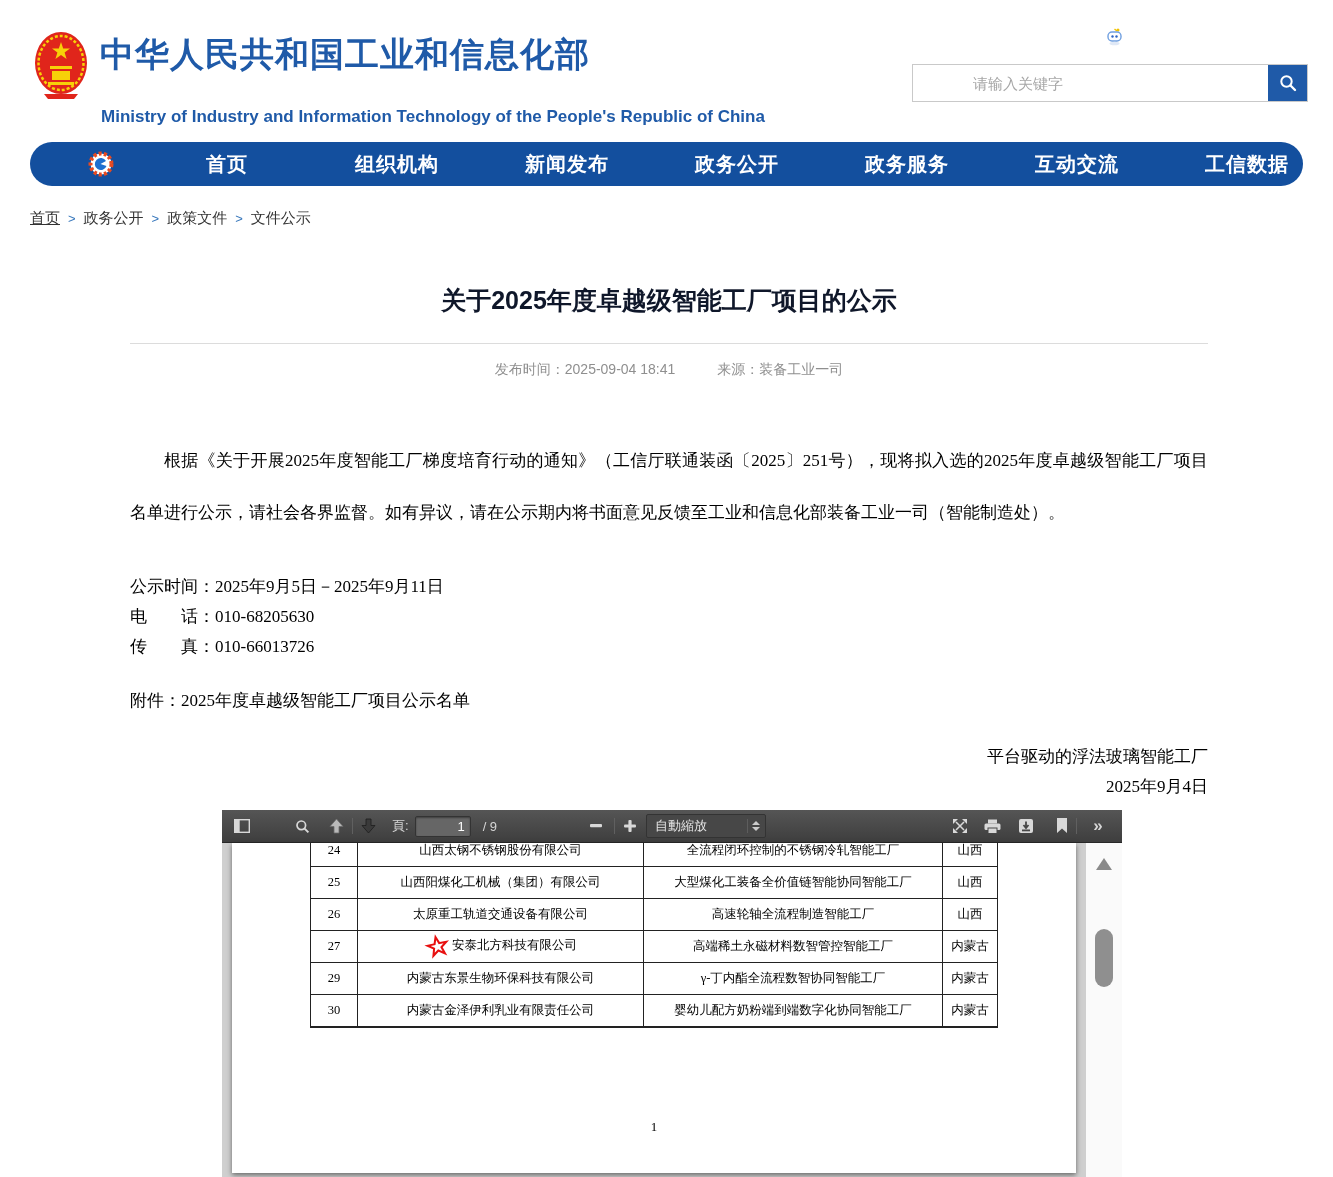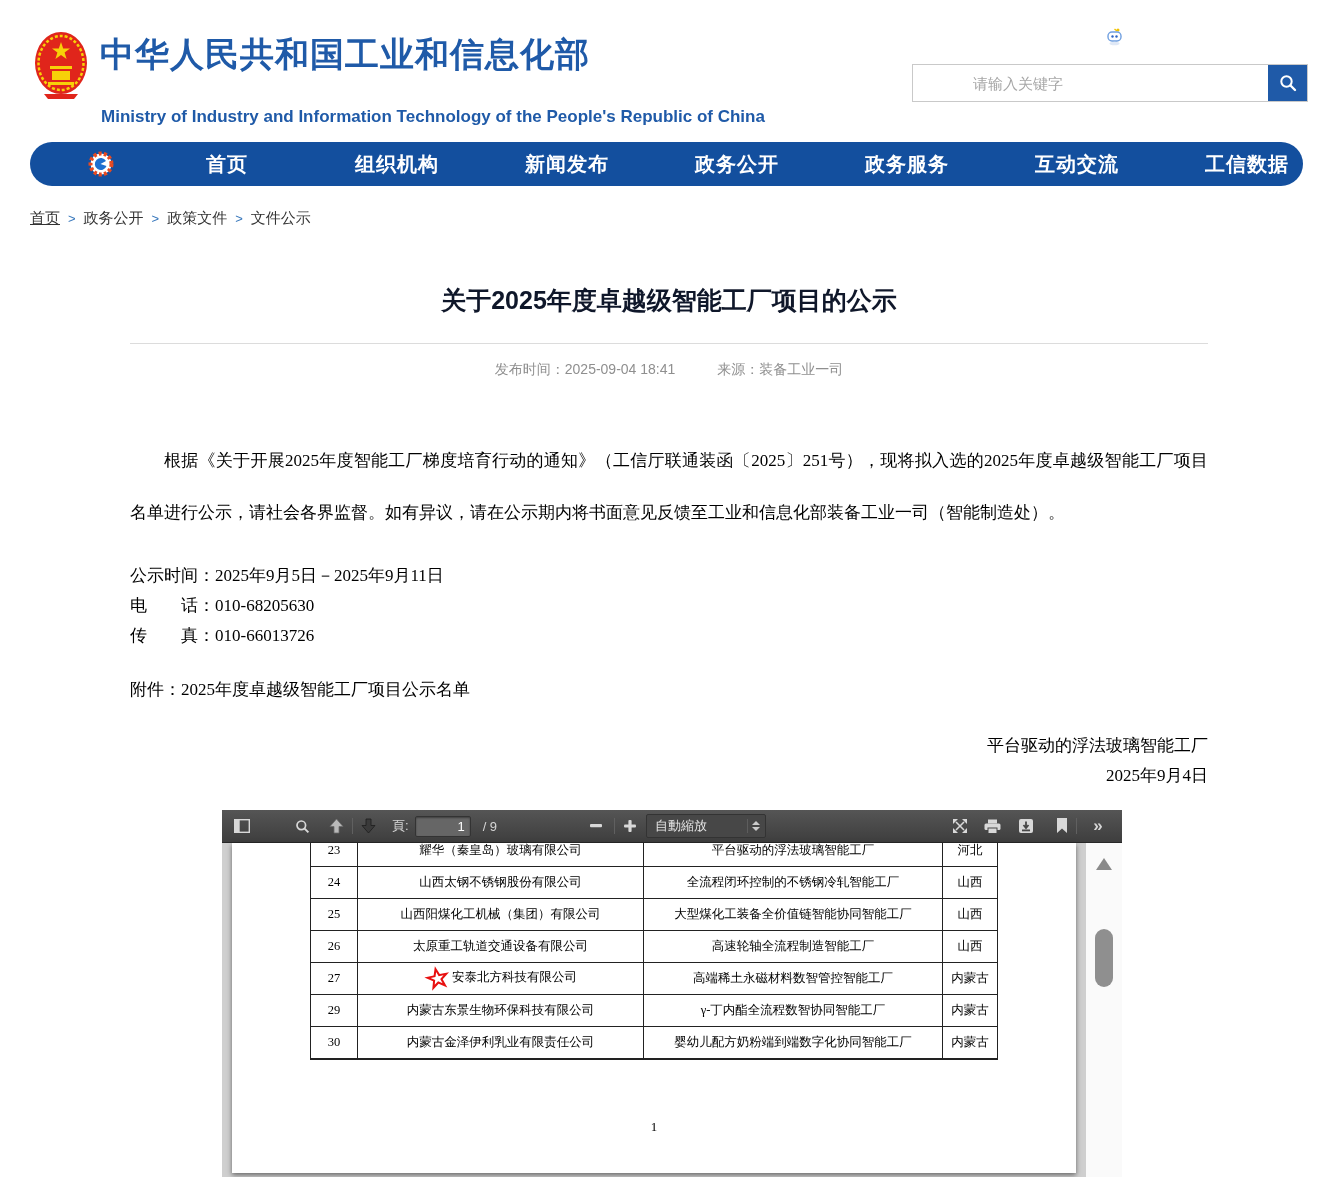"公示时间：2025年9月5日－2025年9月11日" .contact { margin-top: 22px -> 33px }
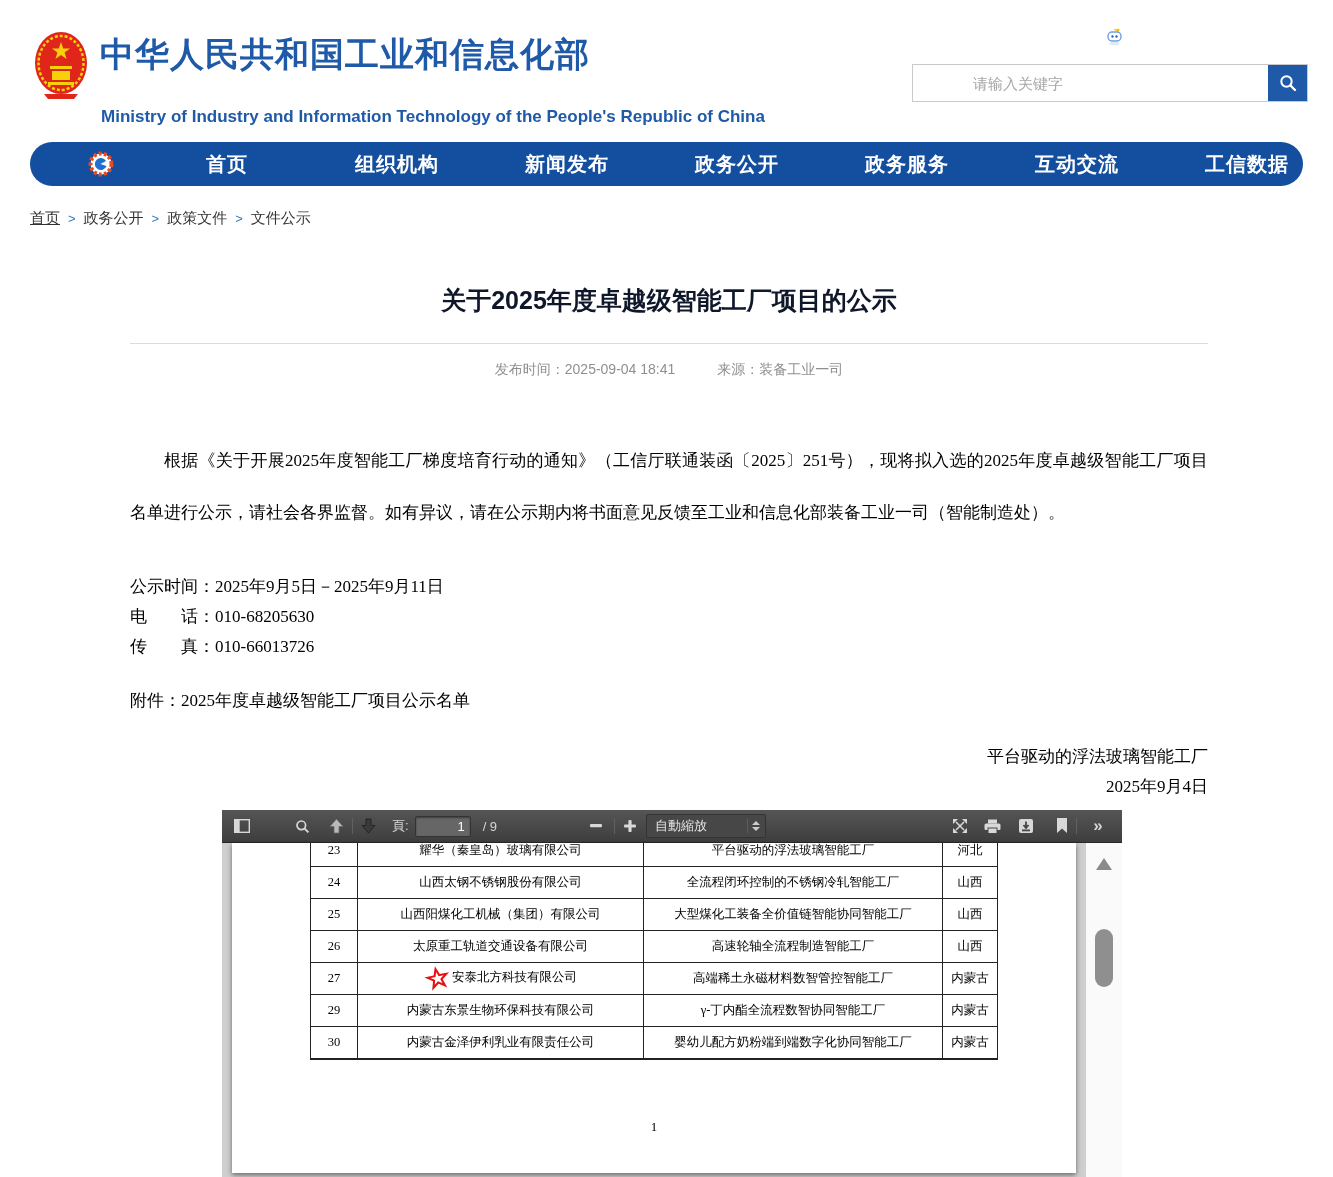"23" tr { html: <tr> <td>23</td> <td>耀华（秦皇岛）玻璃有限公司</td> <td>平台驱动的浮法玻璃智能工厂</td> <td>河北</td> </tr> -> none }
